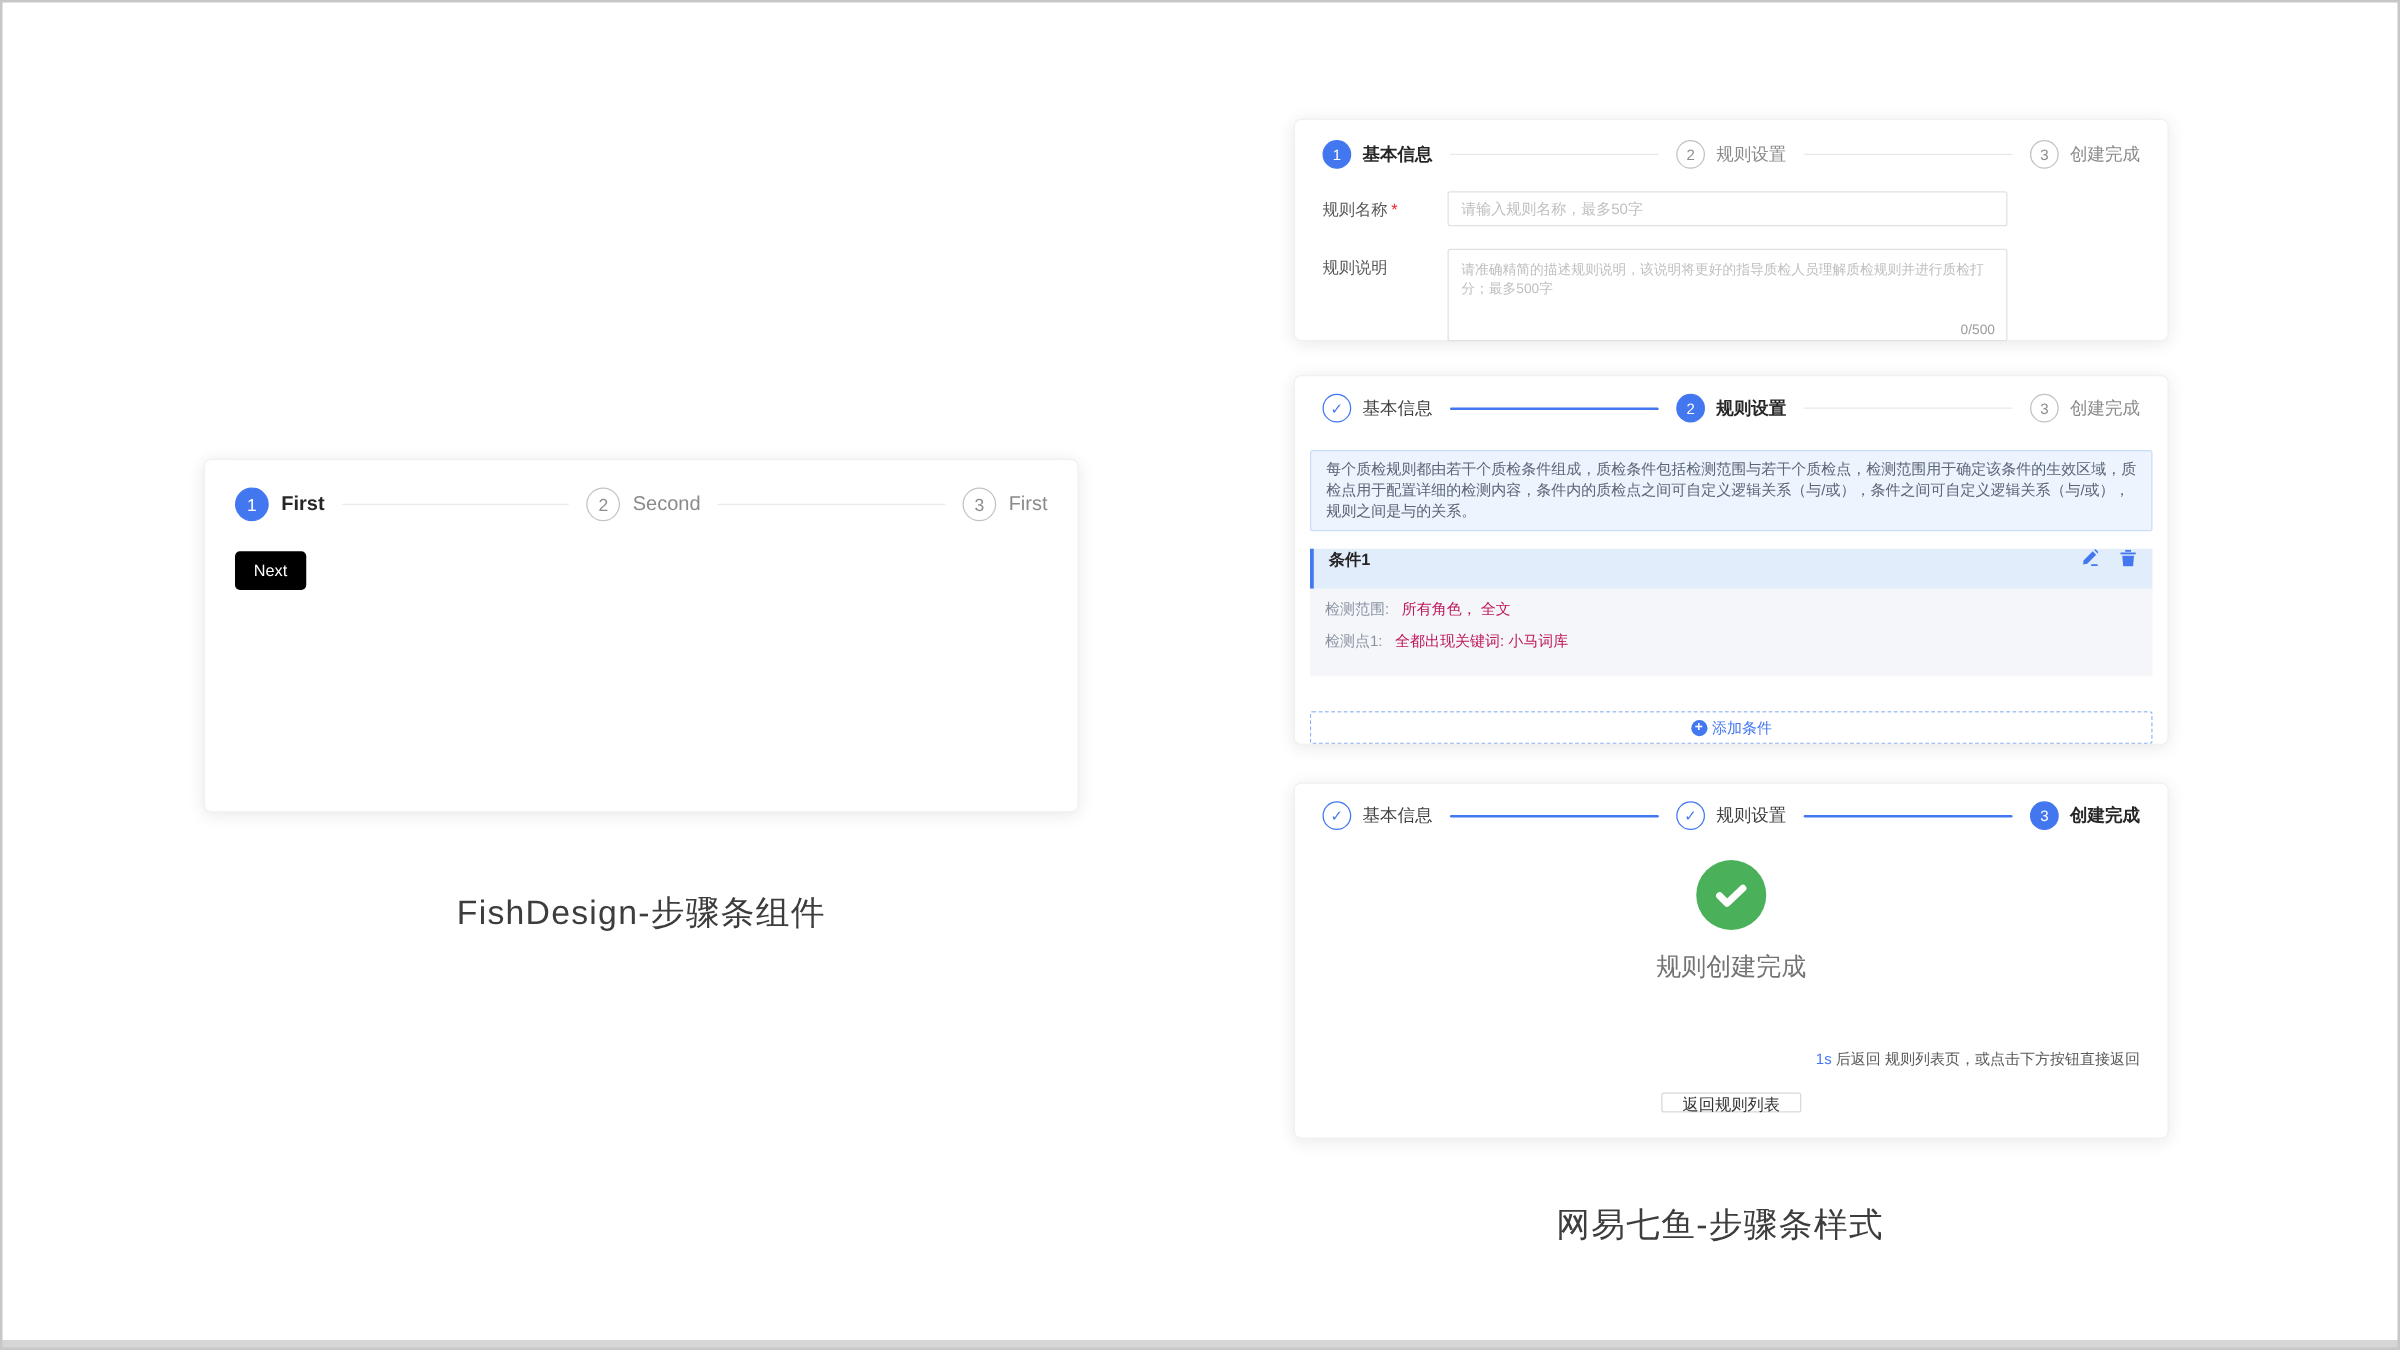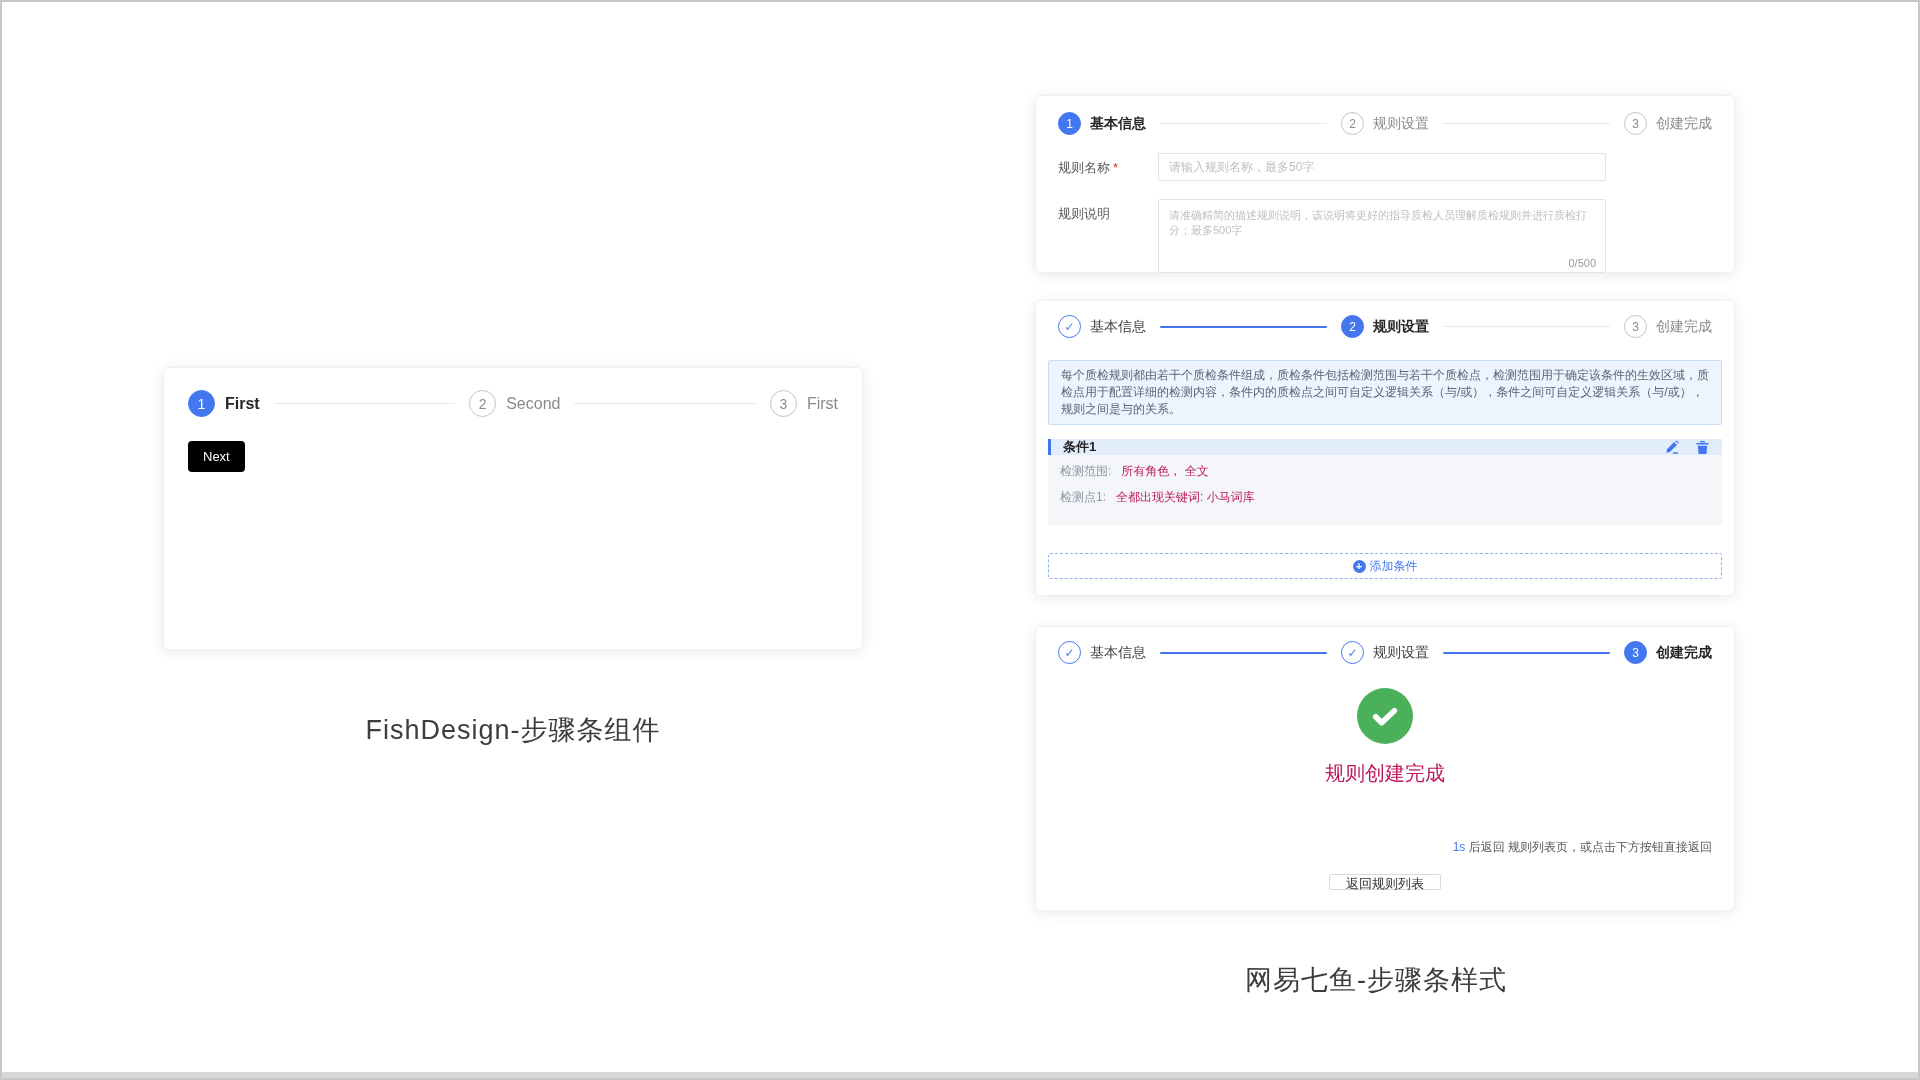"条件1" .cond-bar { align-items: center -> flex-start; height: 16px -> 32px }
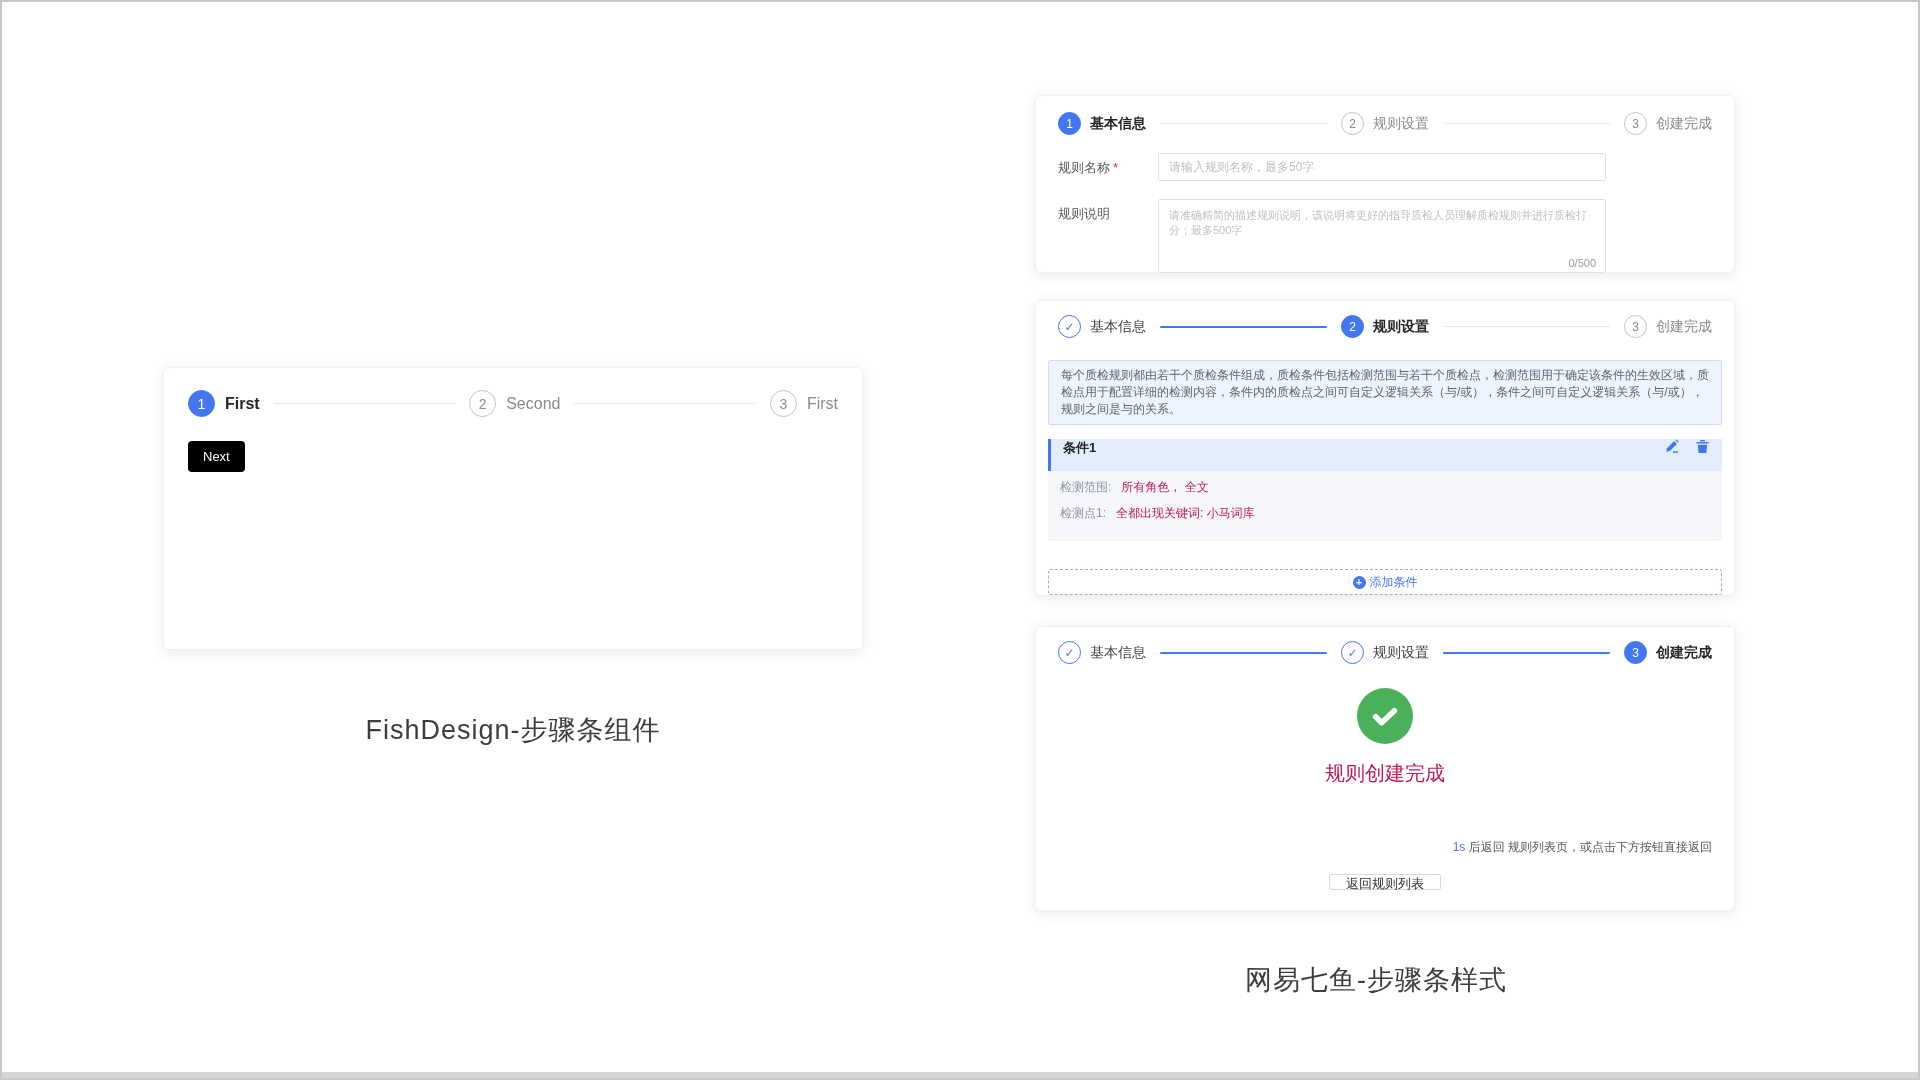"规则创建完成" .success-title { color: #be185d -> #737373 }
